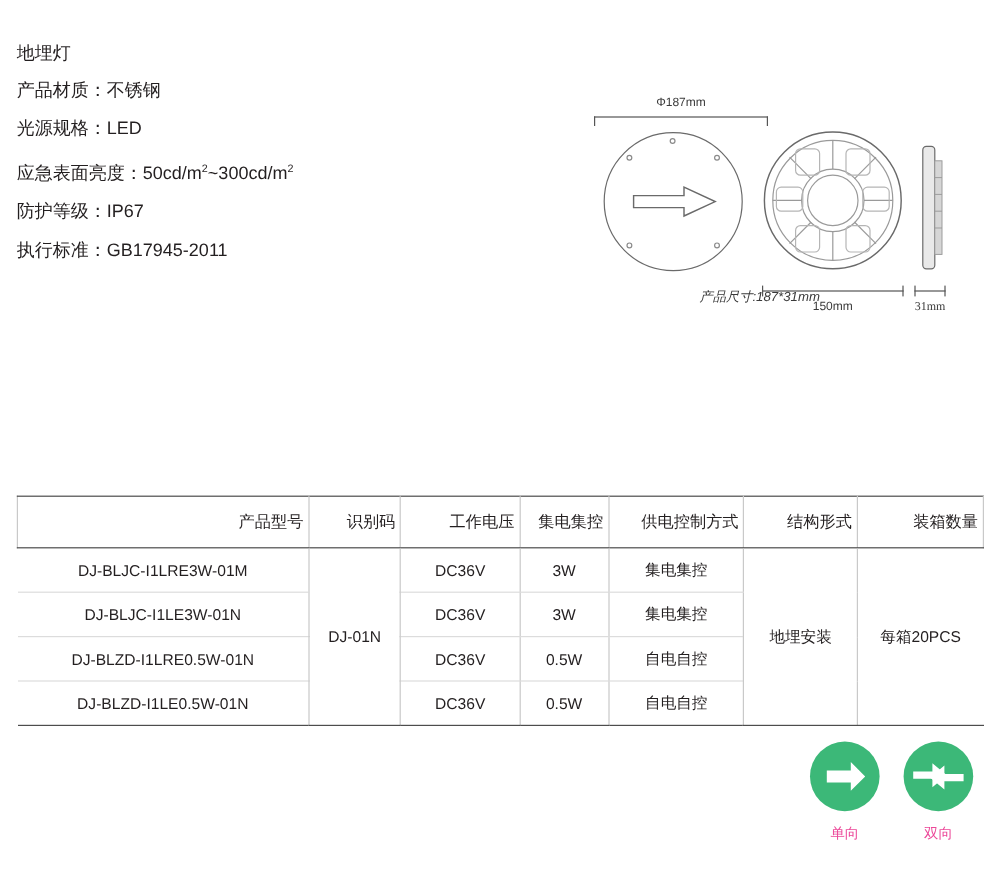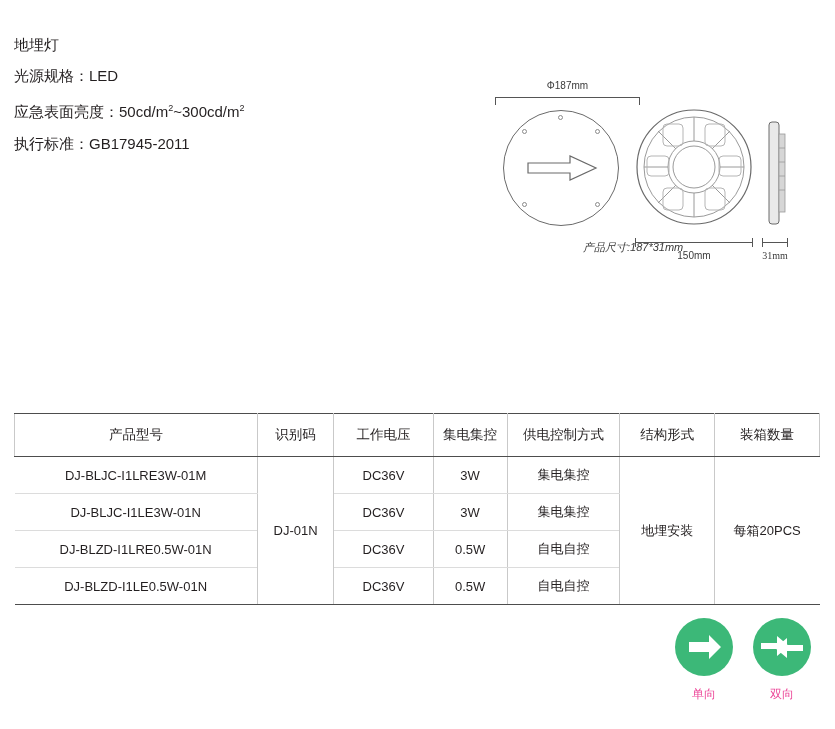"产品材质：不锈钢" div.spec-line { html: none -> <div> <span>产品材质</span><span>：</span><span>不锈钢</span> </div> }
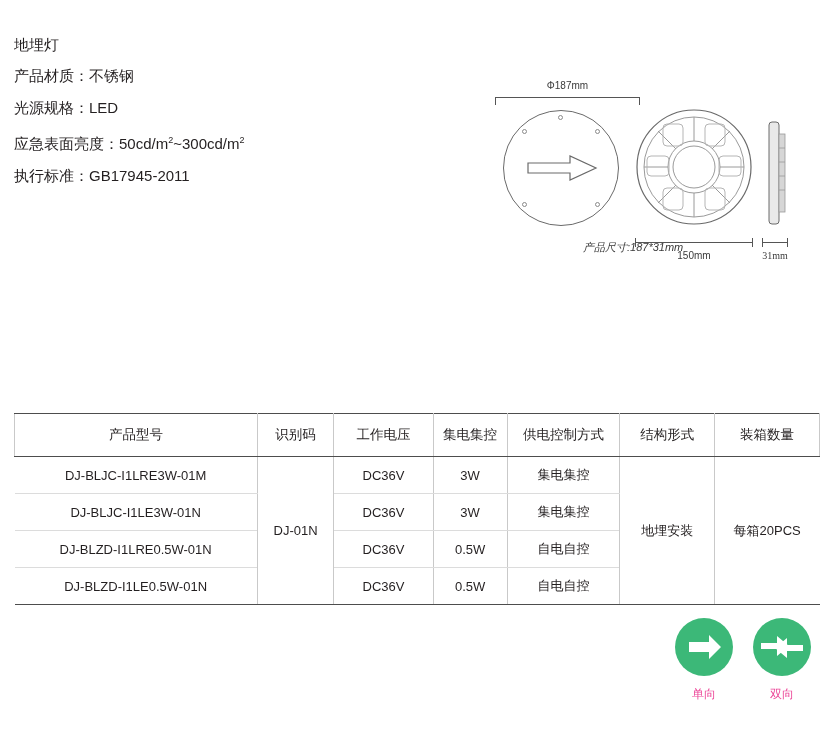"防护等级：IP67" div.spec-line { html: none -> <div> <span>防护等级</span><span>：</span><span>IP67</span> </div> }
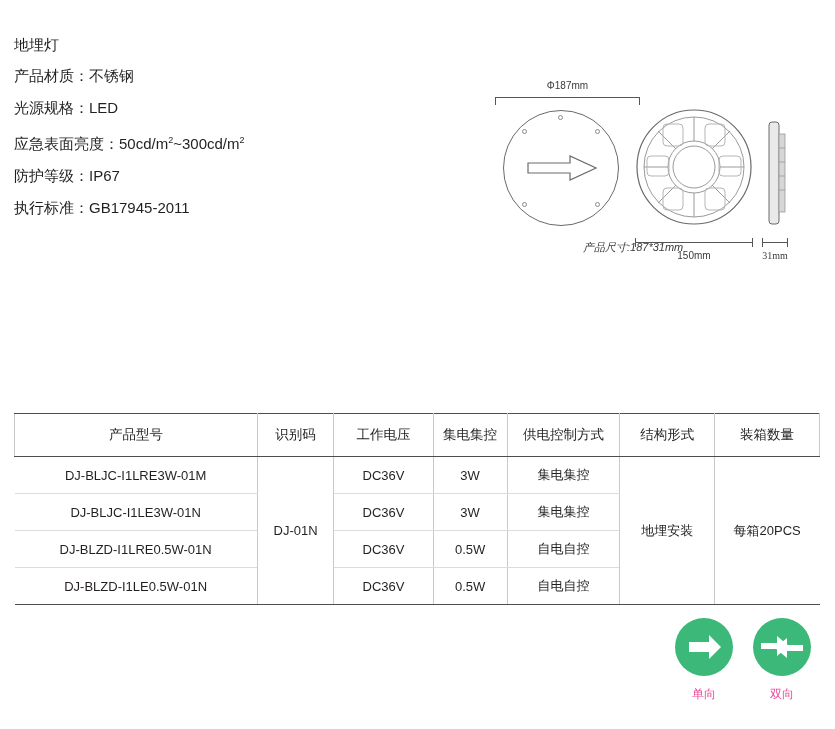"产品型号" table.spec-table thead th { text-align: none -> right }
